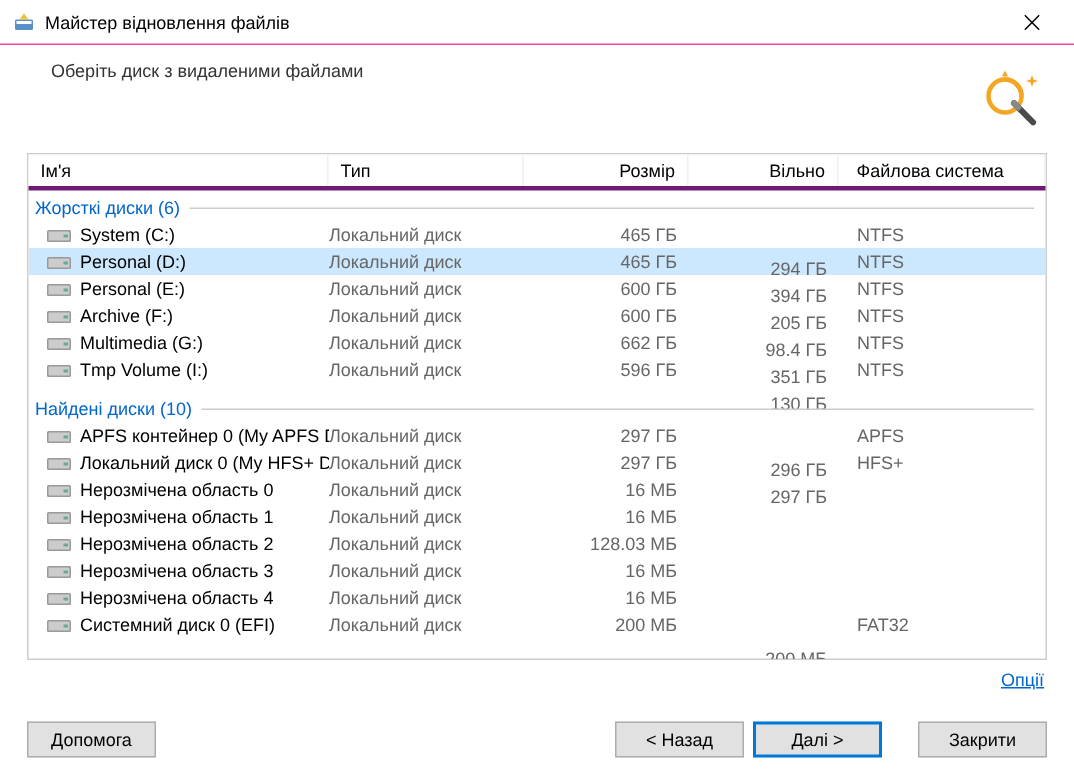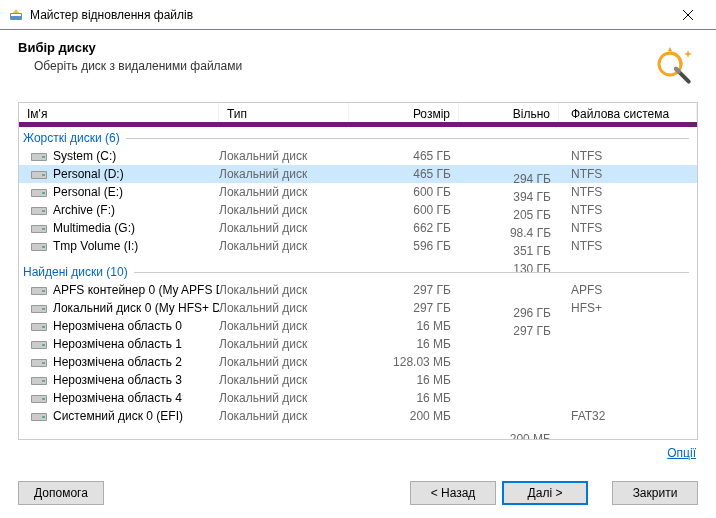"Вибір диску" div.header-title { html: <div>Вибір диску</div> -> none }
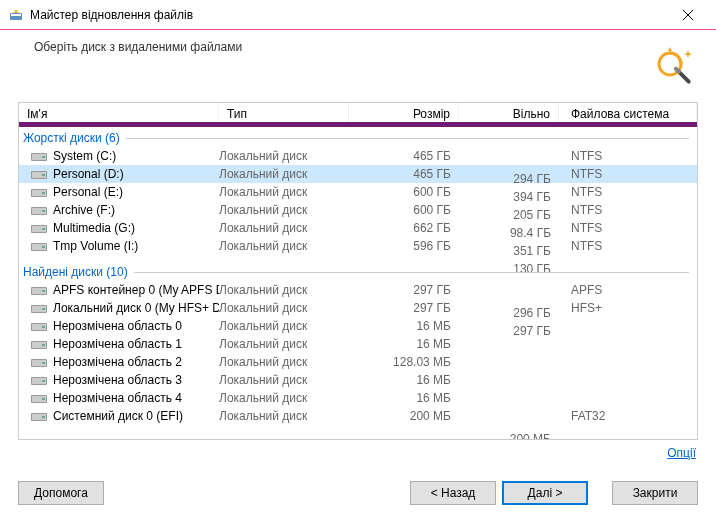"Ім'я" .columns { border-bottom: 5px solid #701a75 -> 3px solid #701a75 }
